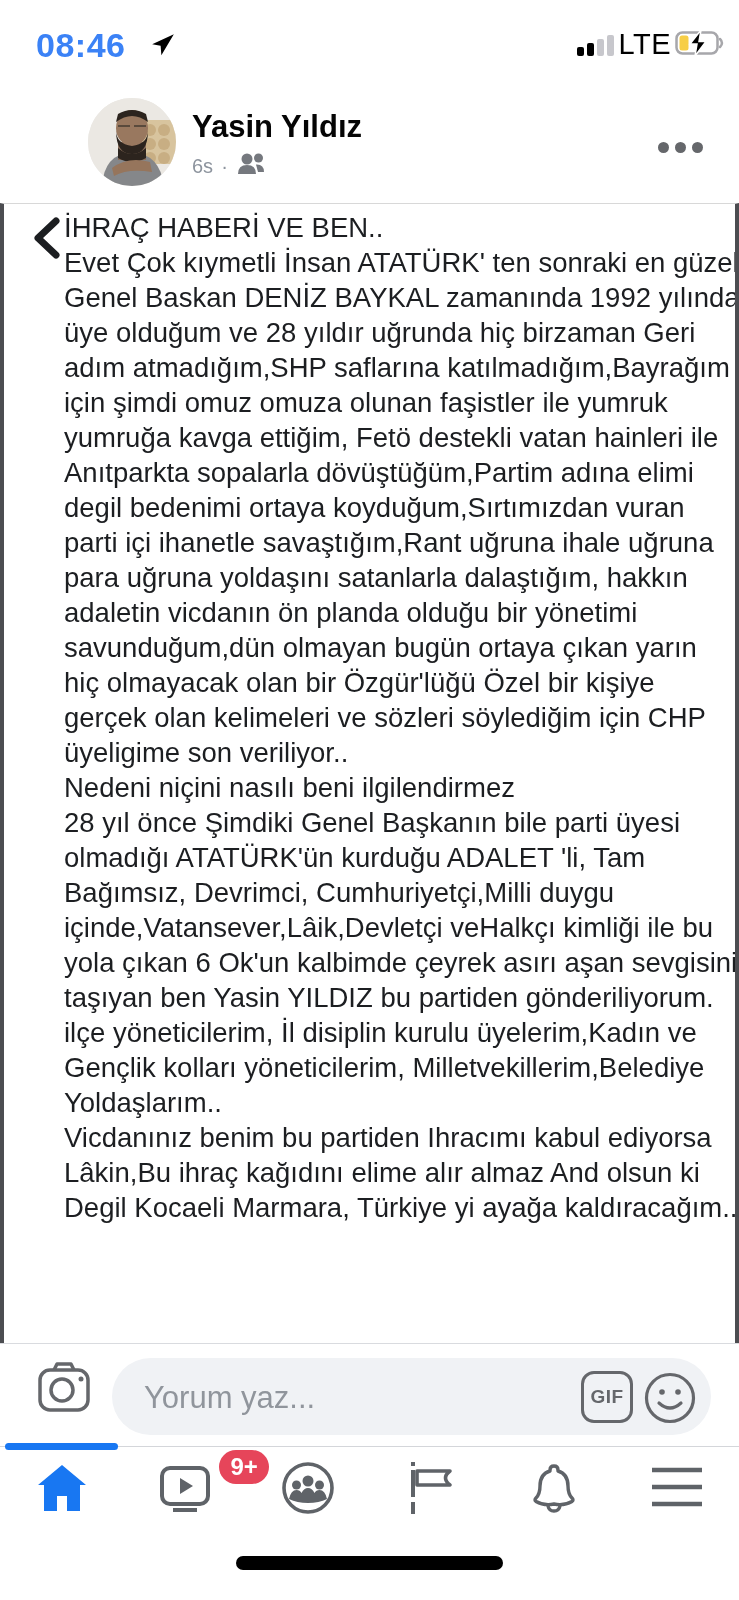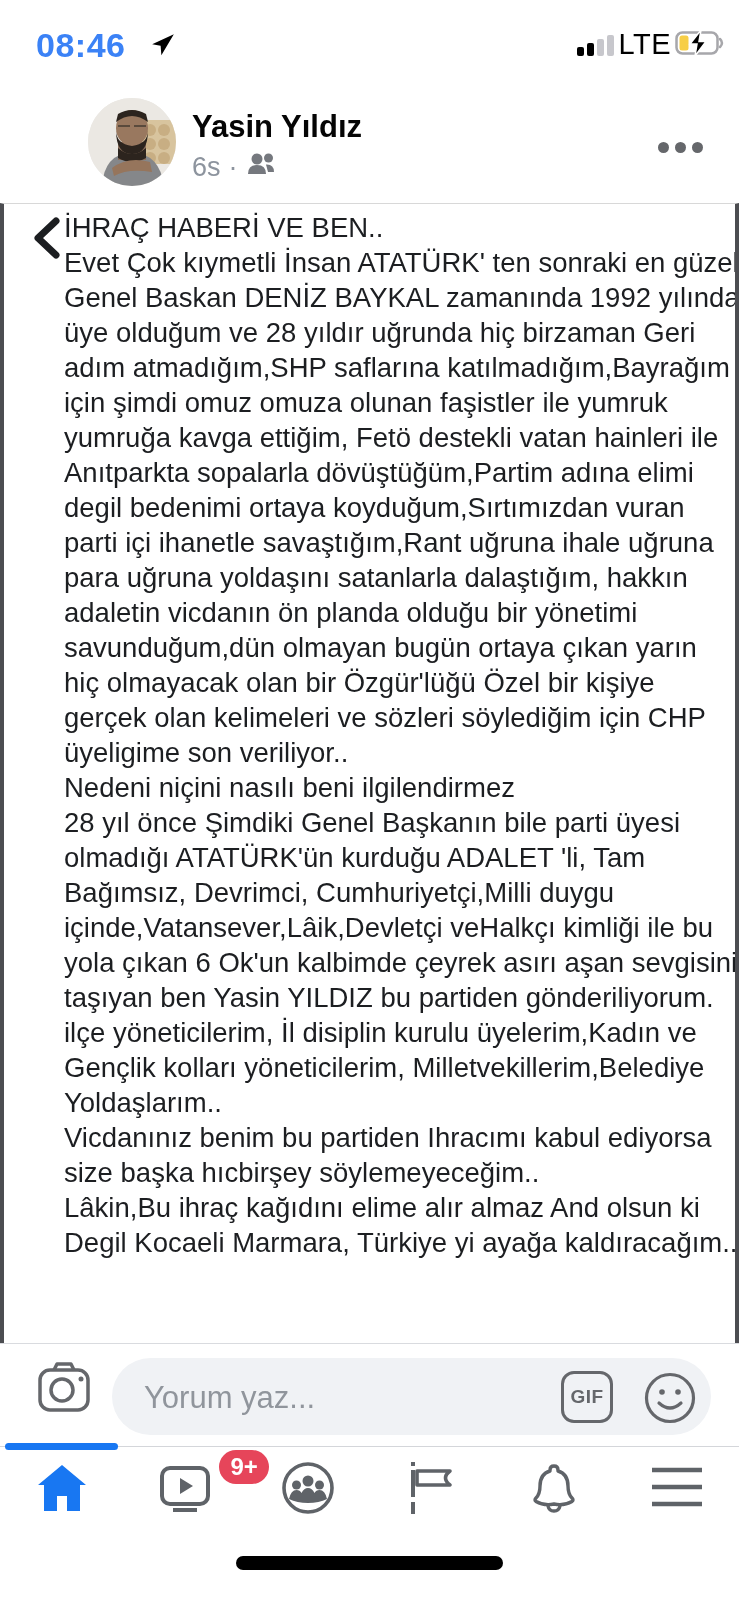"6s" .hd-meta { font-size: 27px -> 20px }
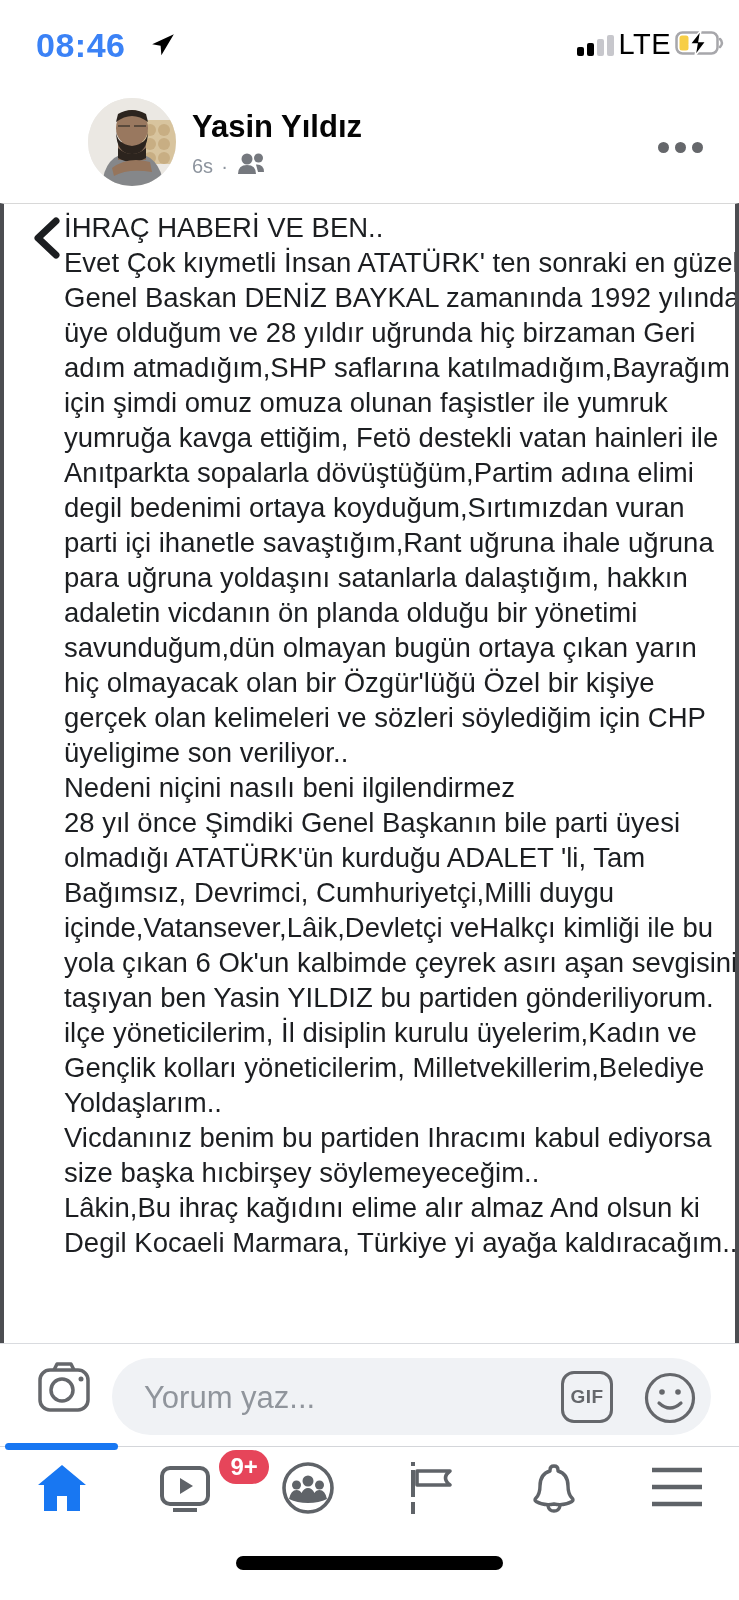"size başka hıcbirşey söylemeyeceğim.." div.line { html: <div>size başka hıcbirşey söylemeyeceğim..</div> -> none }
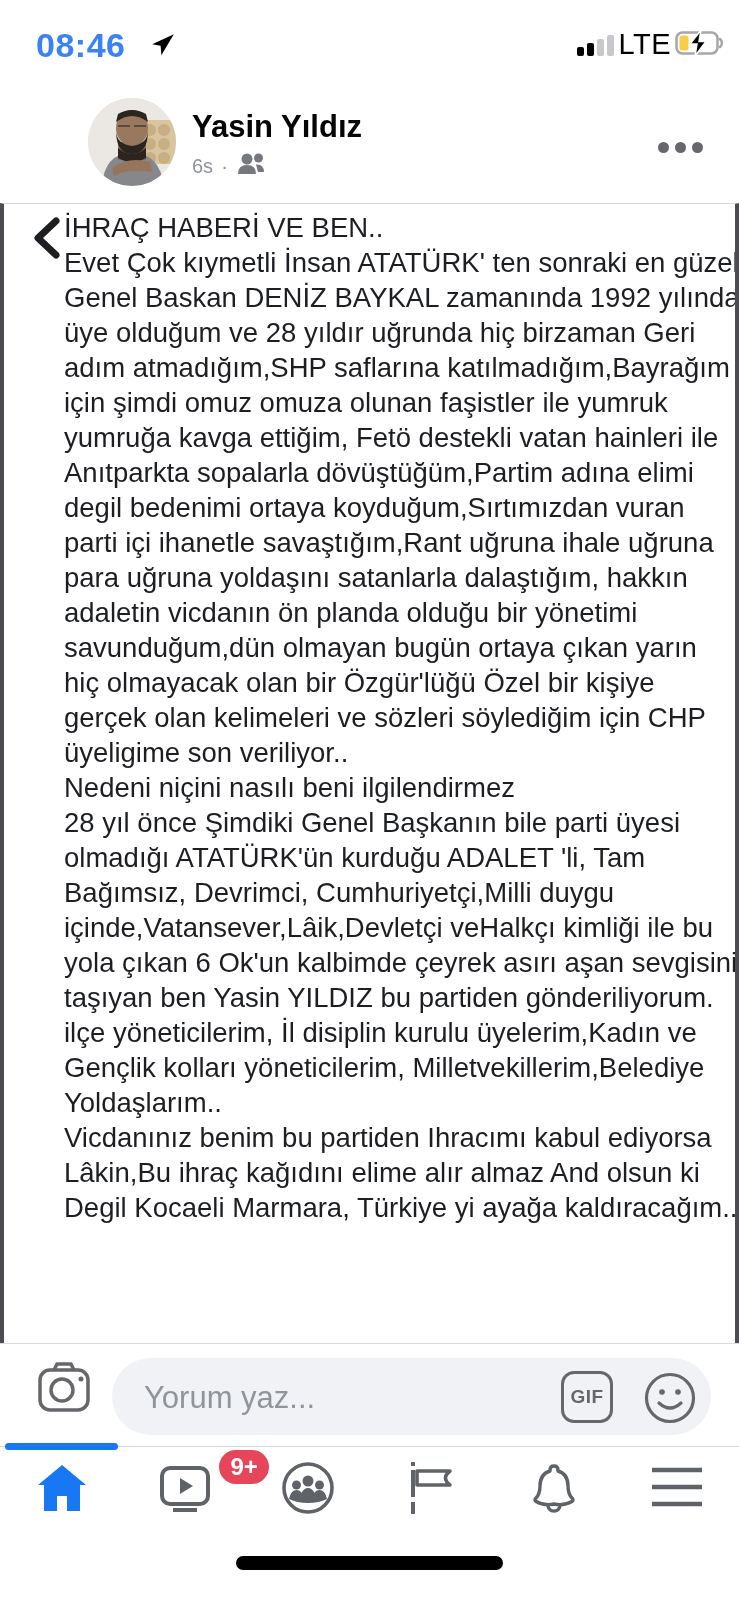"GIF" .gif-btn { right: 98px -> 78px }
